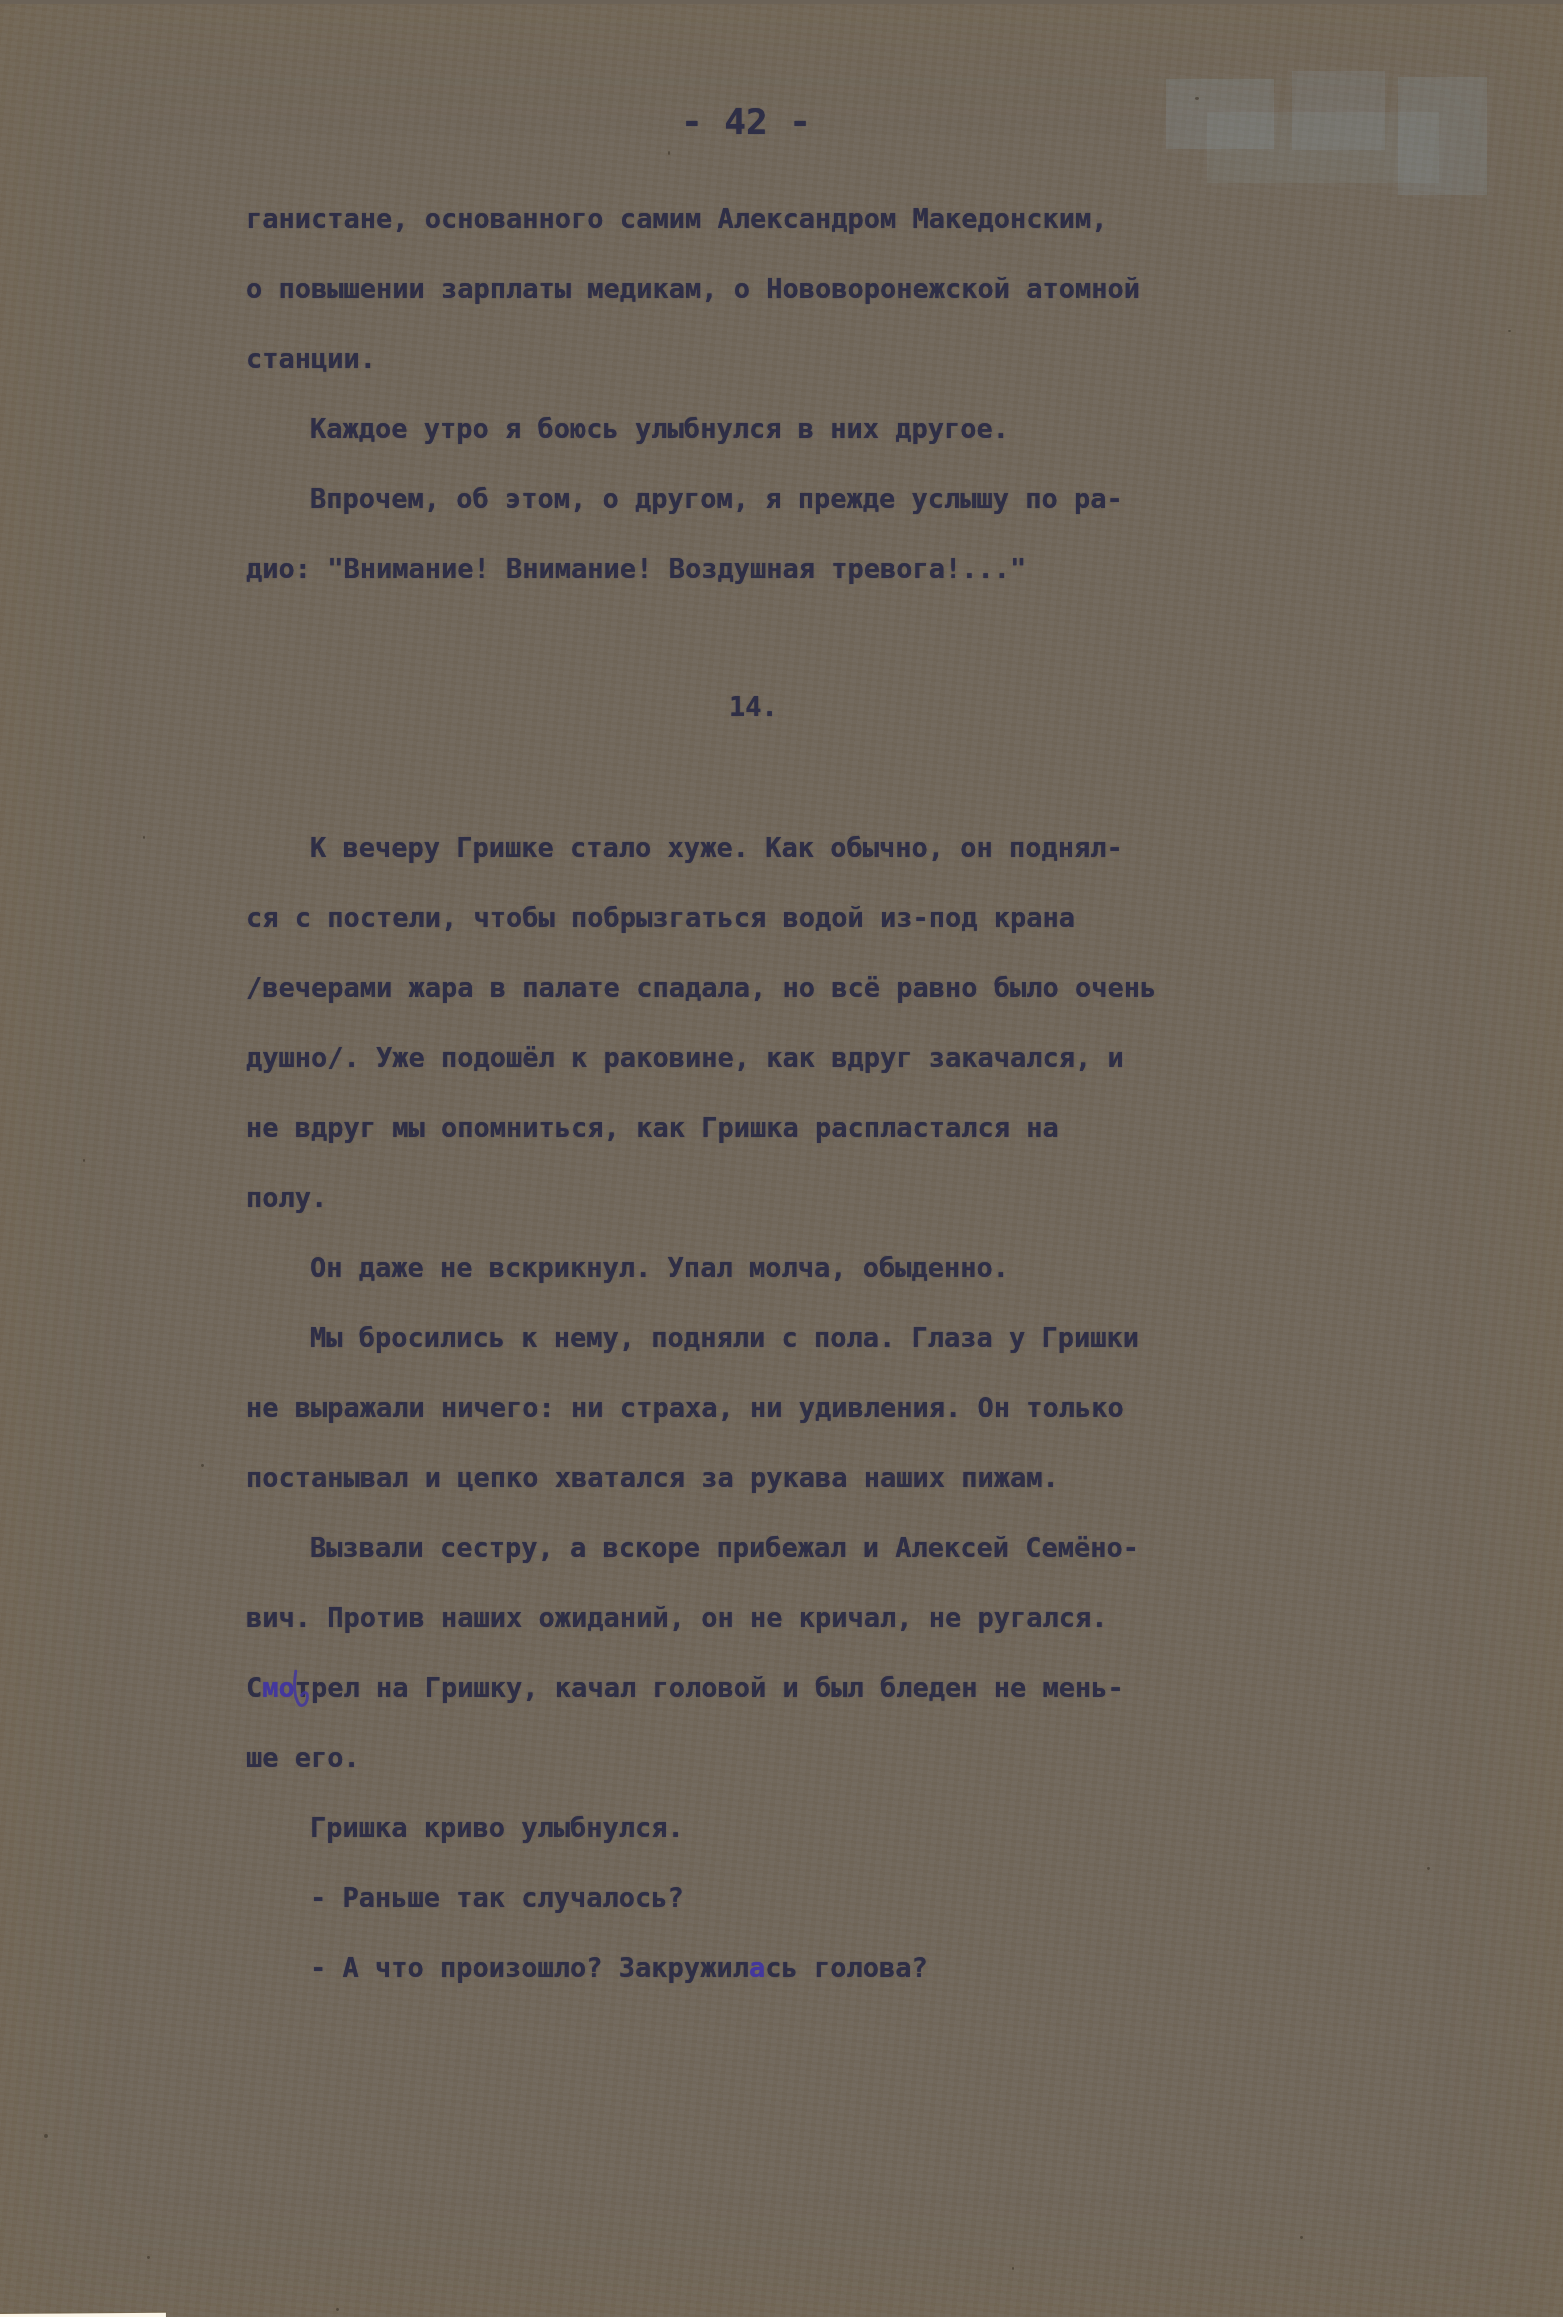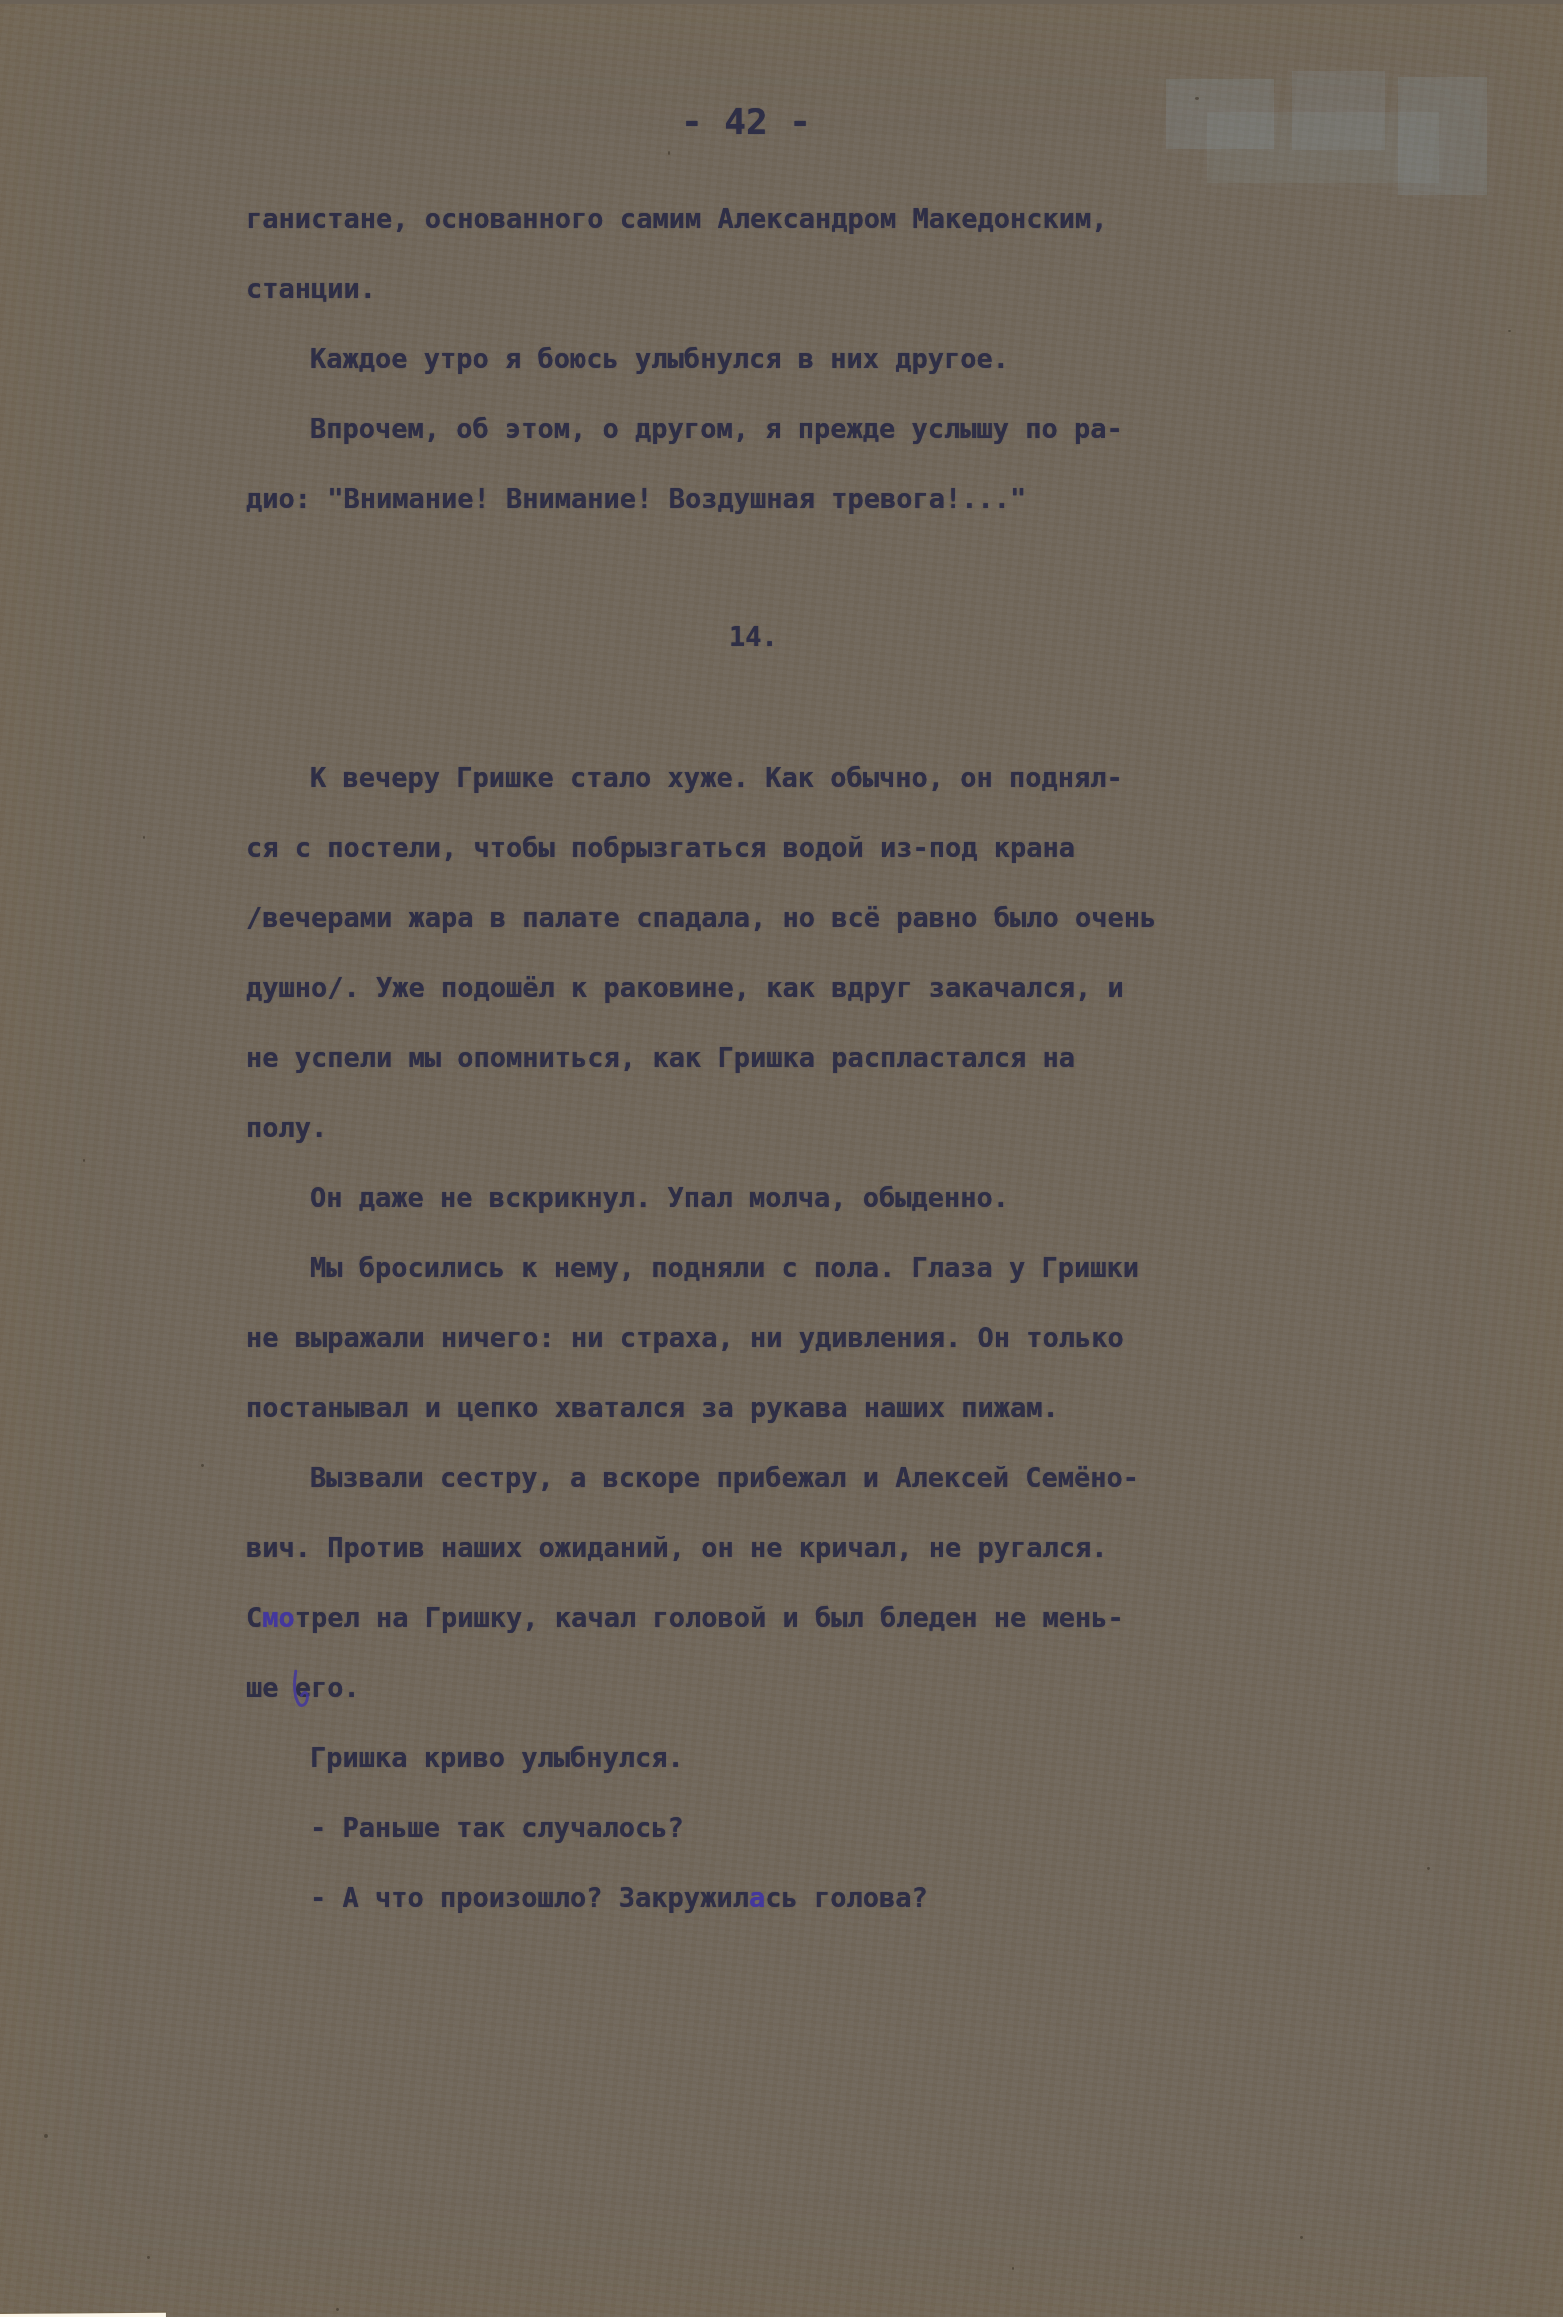"о повышении зарплаты медикам, о" div.tline { html: none -> <div><span>о повышении зарплаты медикам, о Нововоронежской атомной</span></div> }
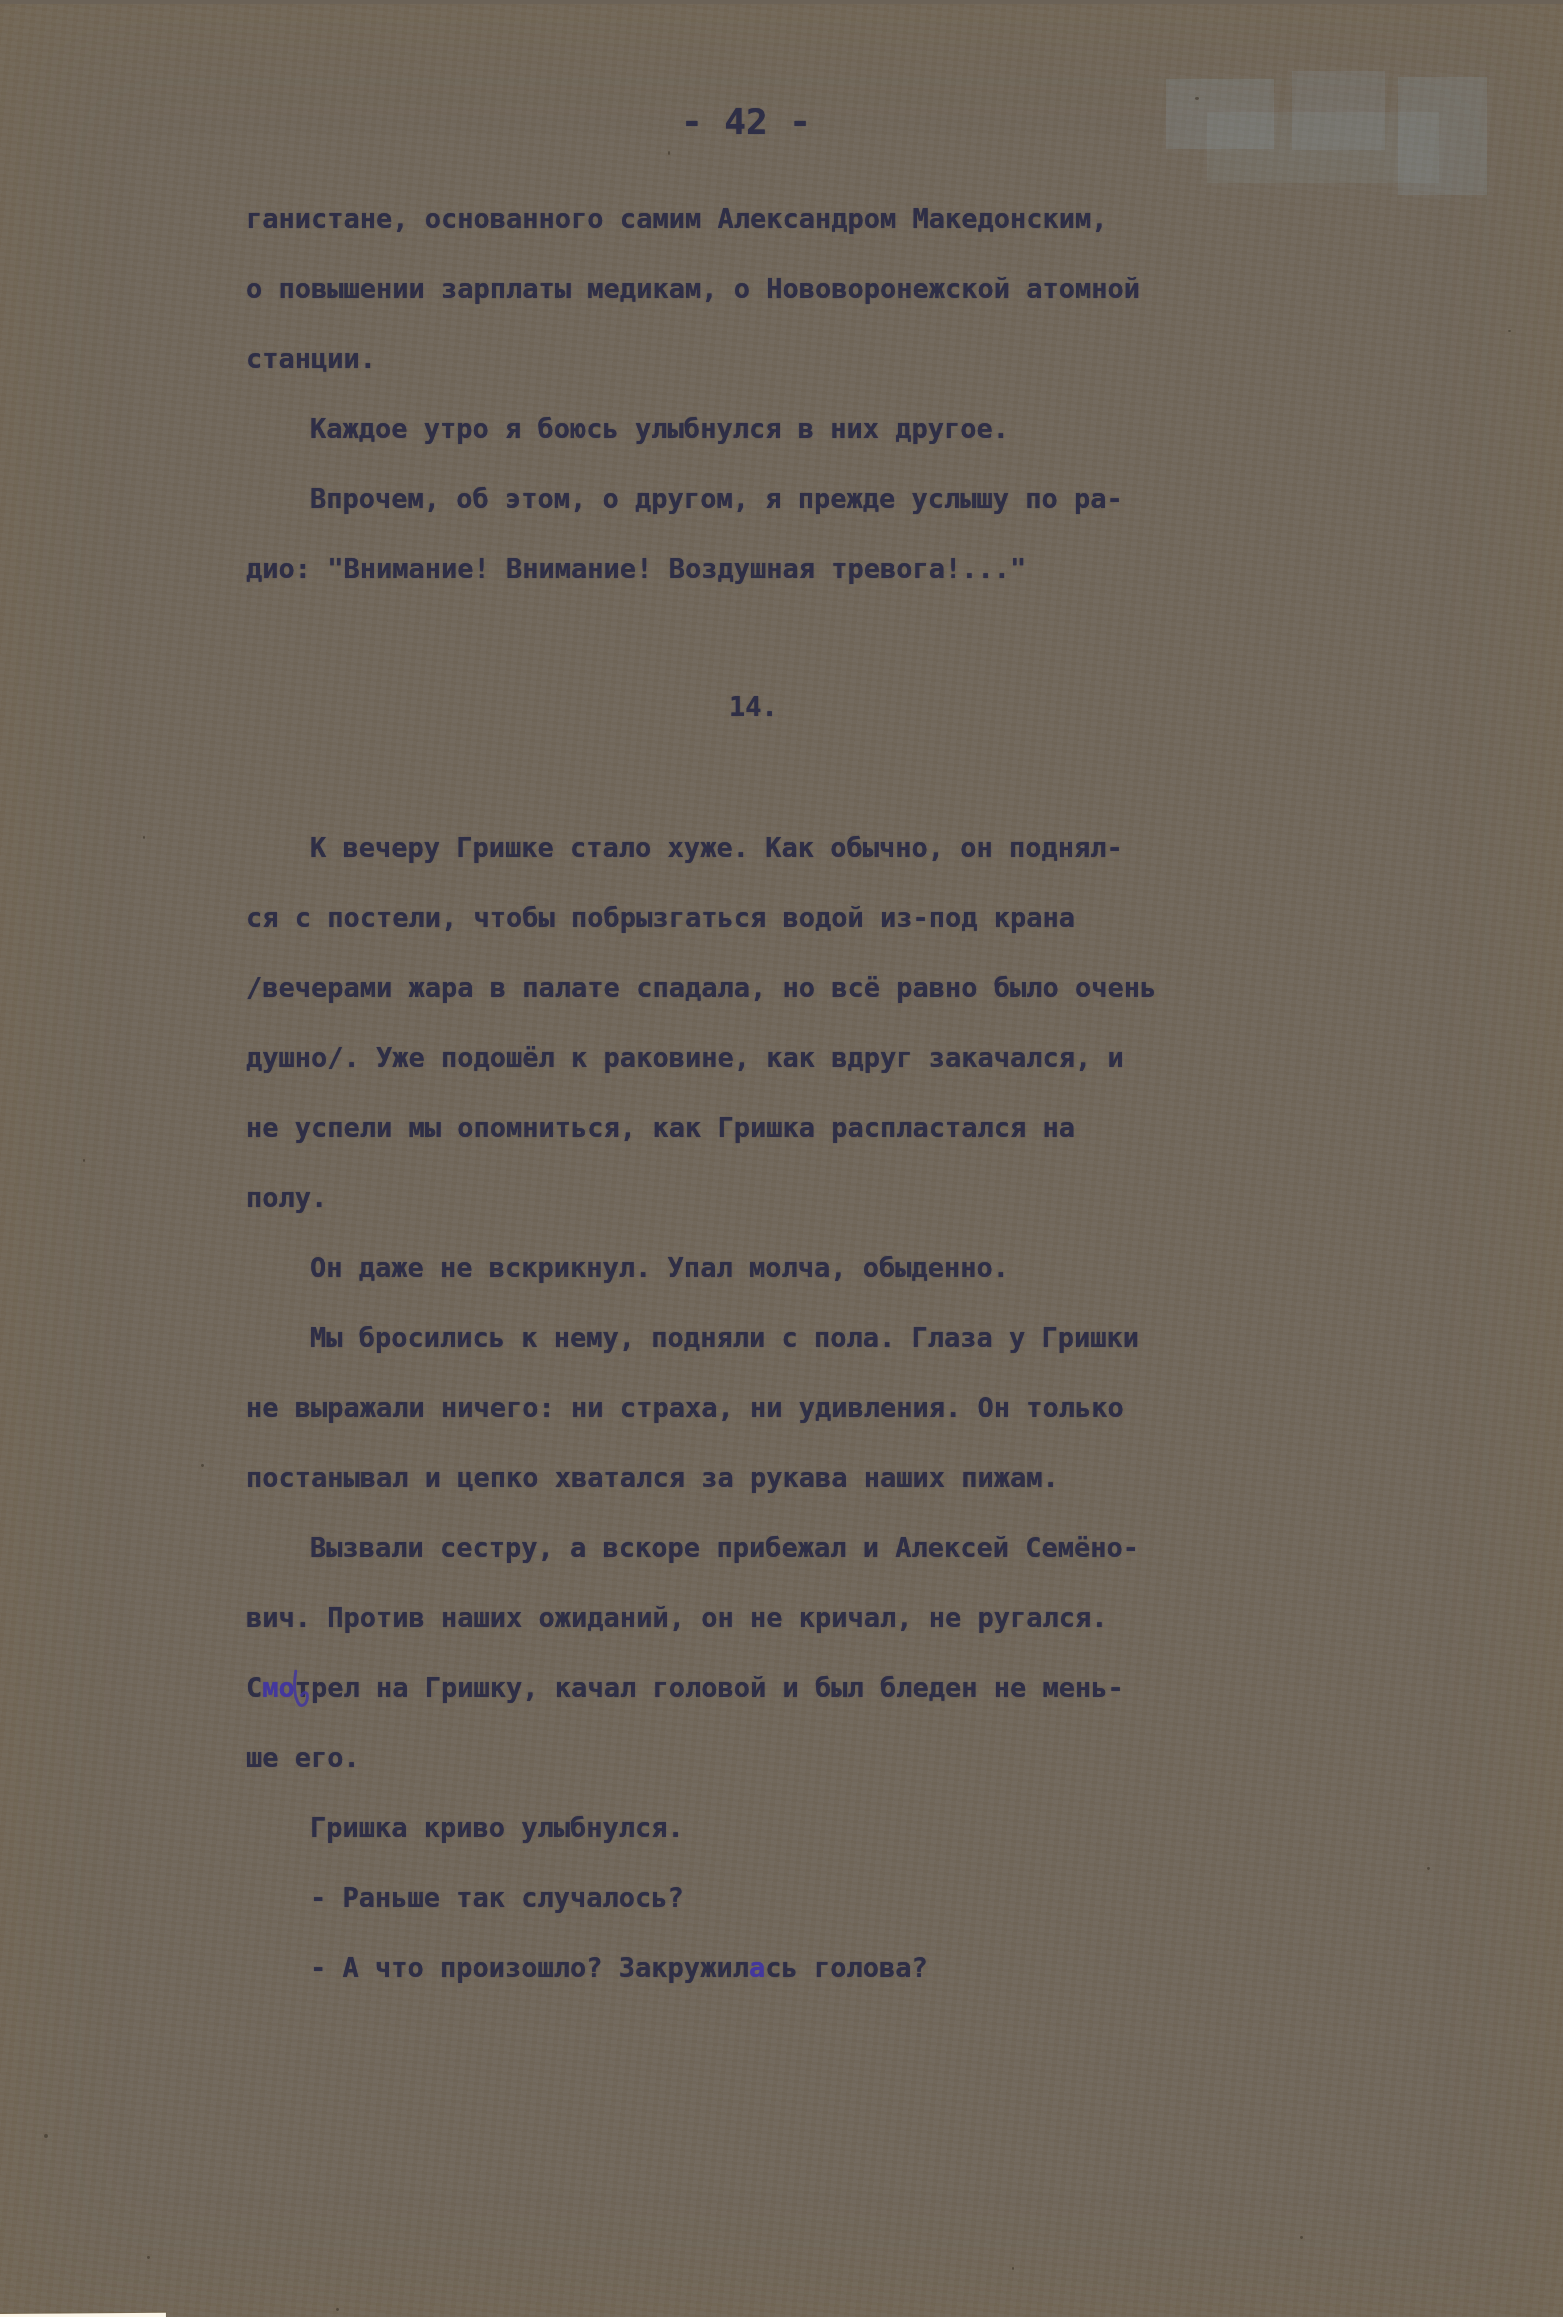"не успели мы опомниться, как" span { text: успели -> вдруг }
